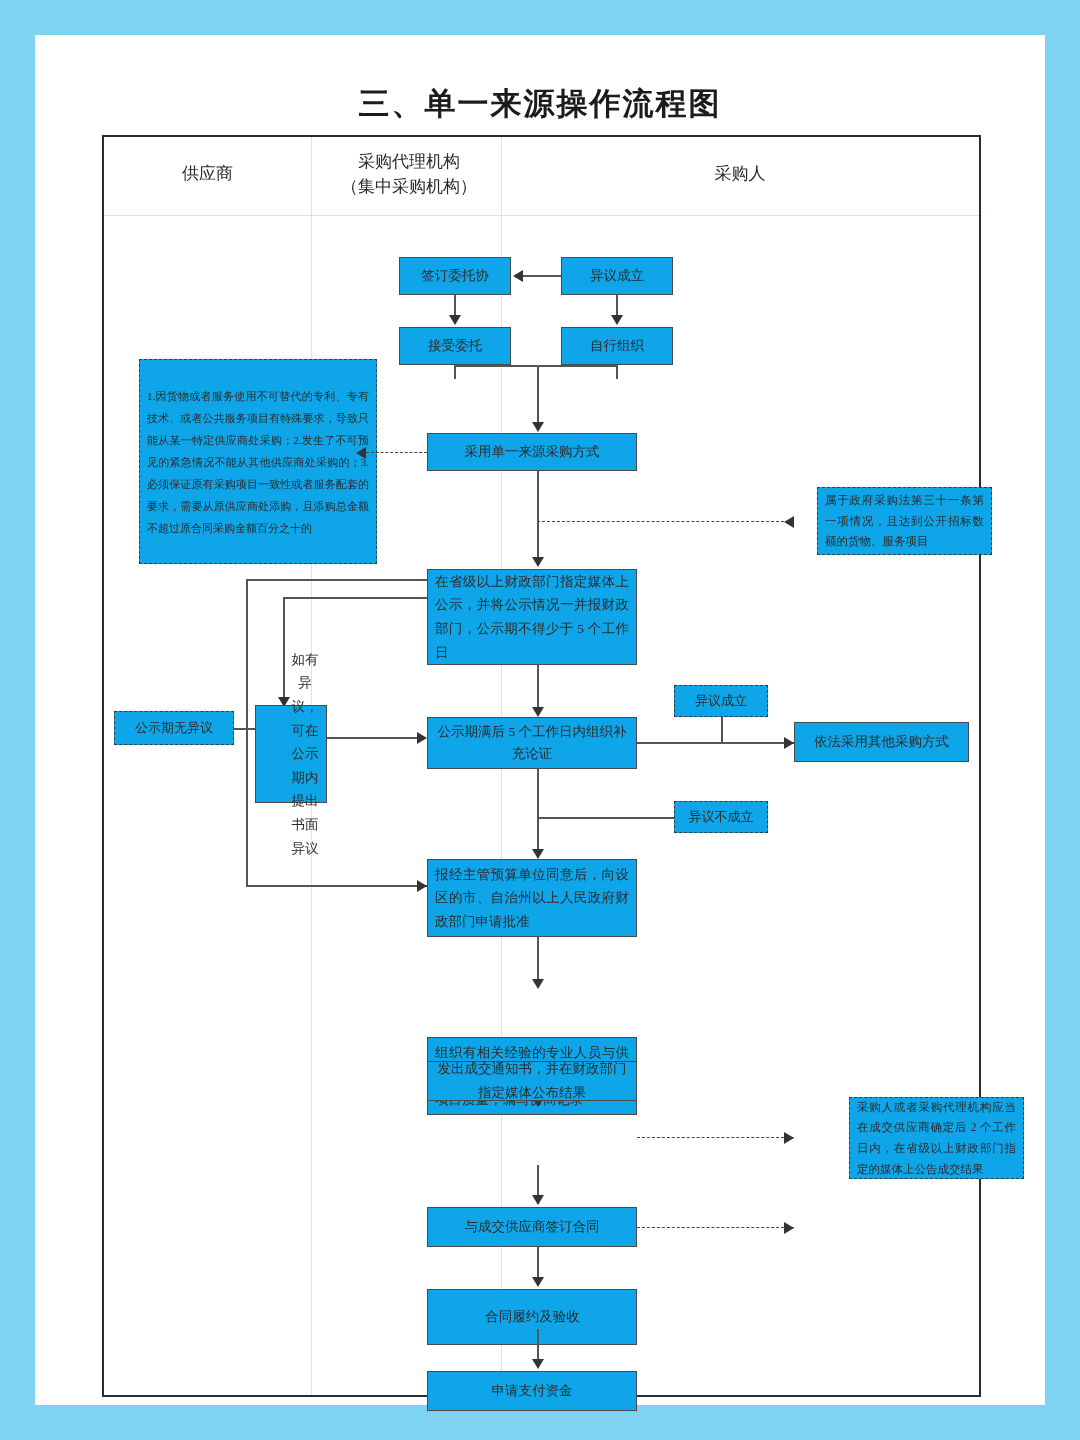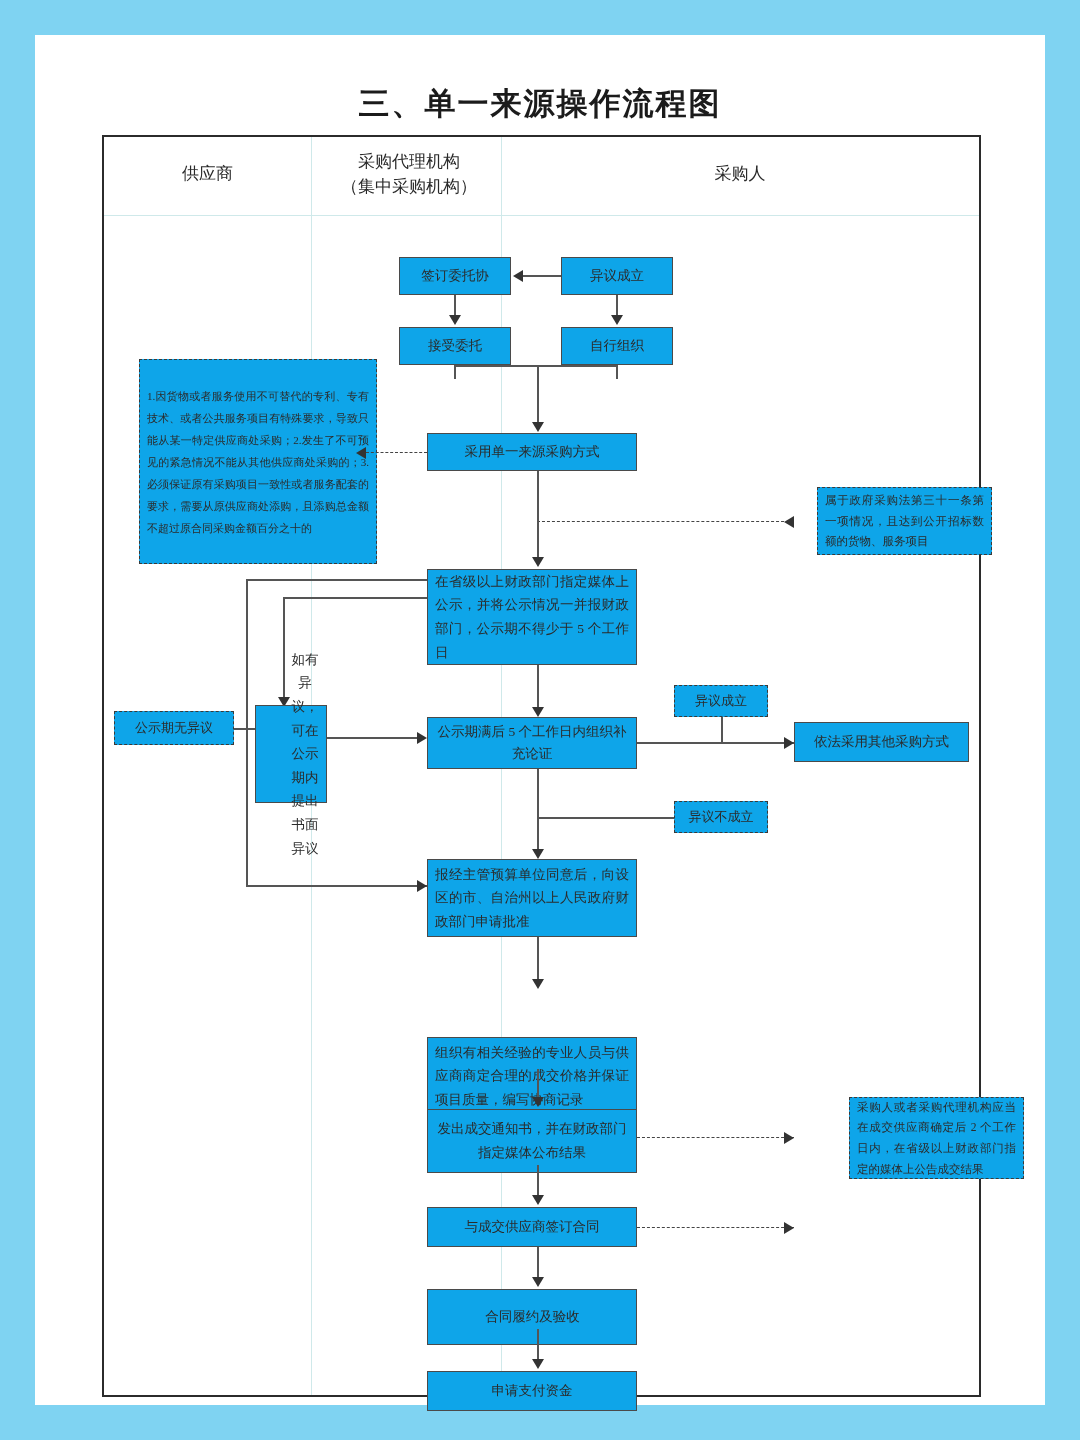"发出成交通知书，并在财政部门指定媒体公布结果" div.box { height: 64px -> 40px; top: 972px -> 924px }
